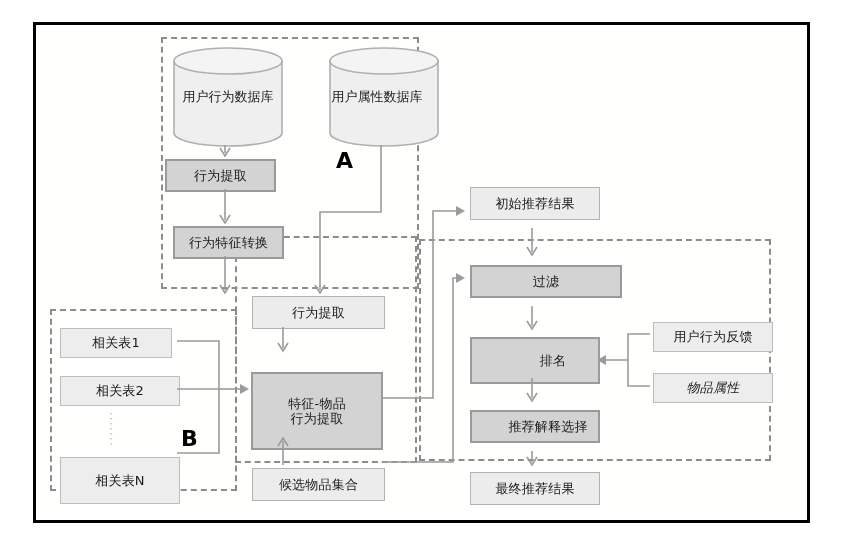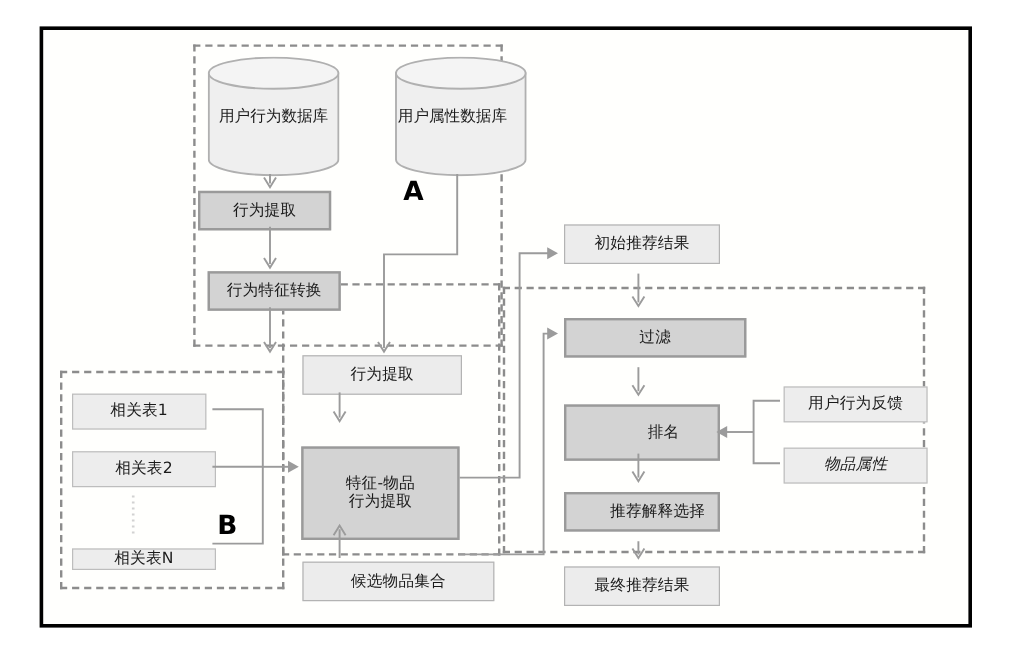"相关表N" div.node { height: 18px -> 47px }
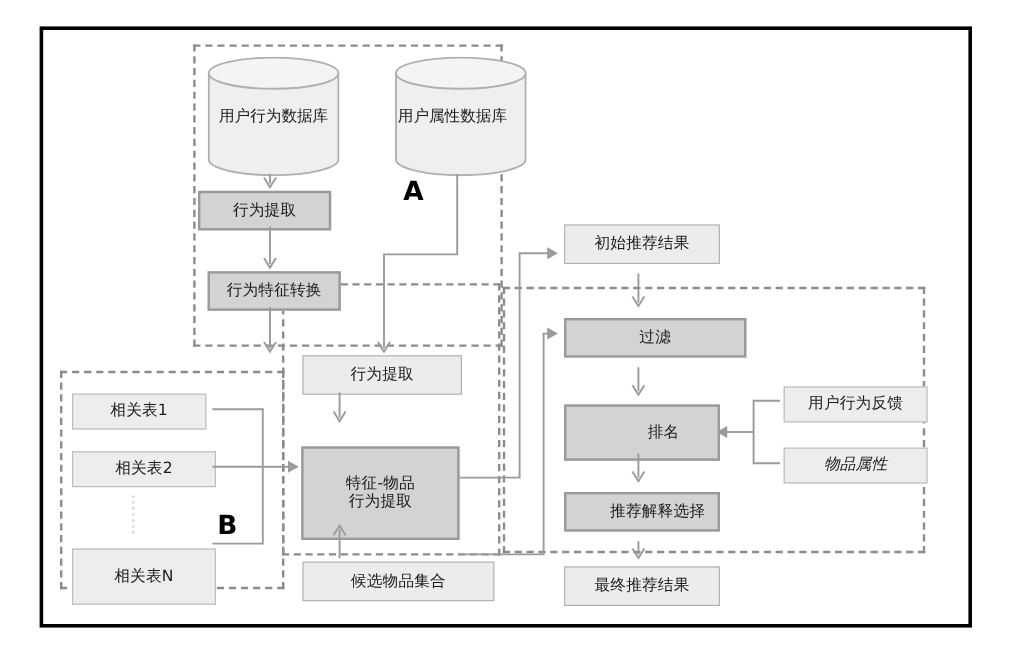"候选物品集合" div.node { width: 160px -> 133px }
